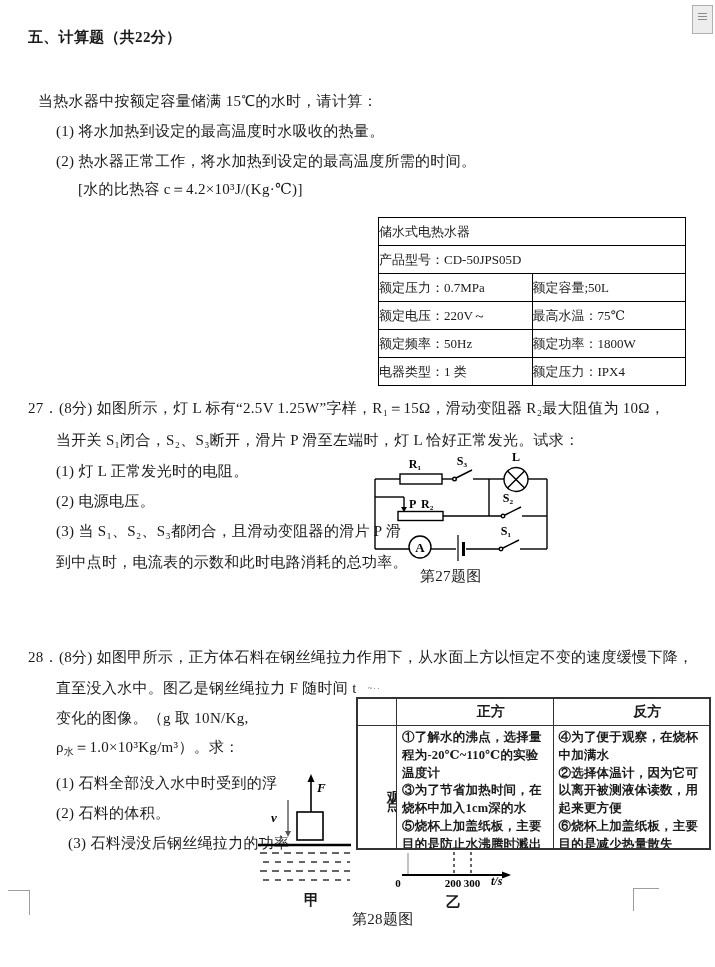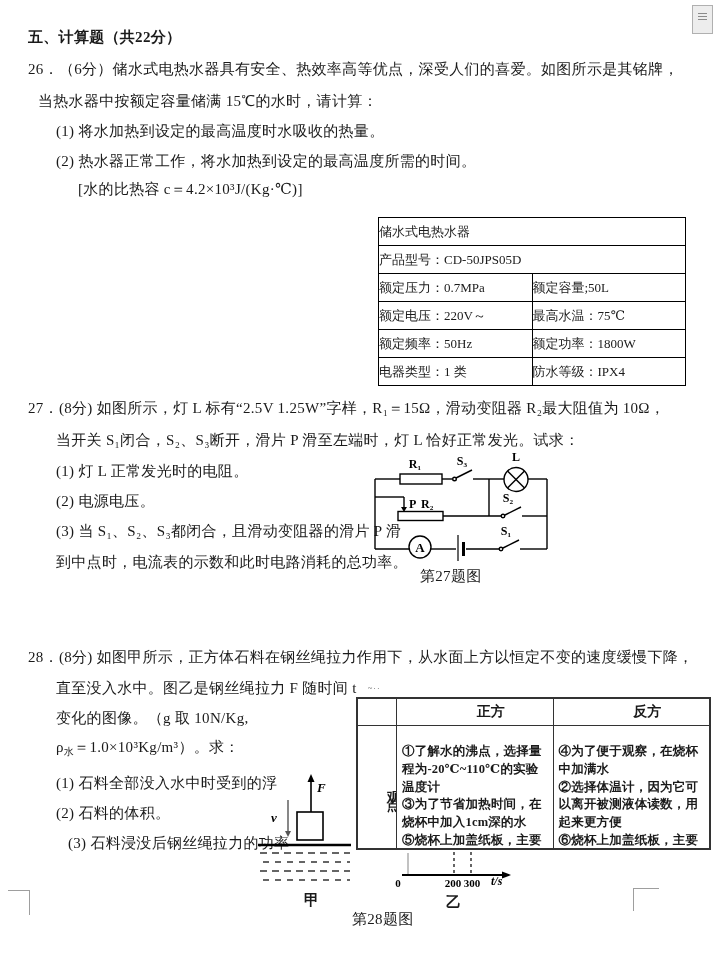"26．（6分）储水式电热水器具有安全、热效率高等优点，深受人们的喜爱。如图所示是" div.t { html: <div>26．（6分）储水式电热水器具有安全、热效率高等优点，深受人们的喜爱。如图所示是其铭牌，</div> -> none }
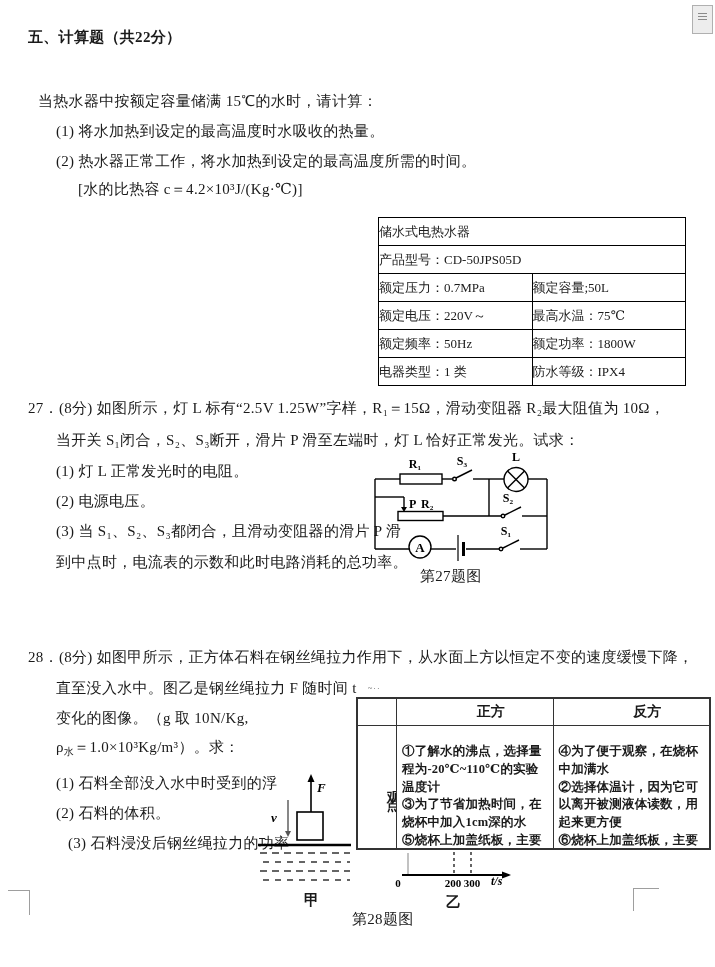"防水等级：IPX4" td { text: 防水等级 -> 额定压力 }
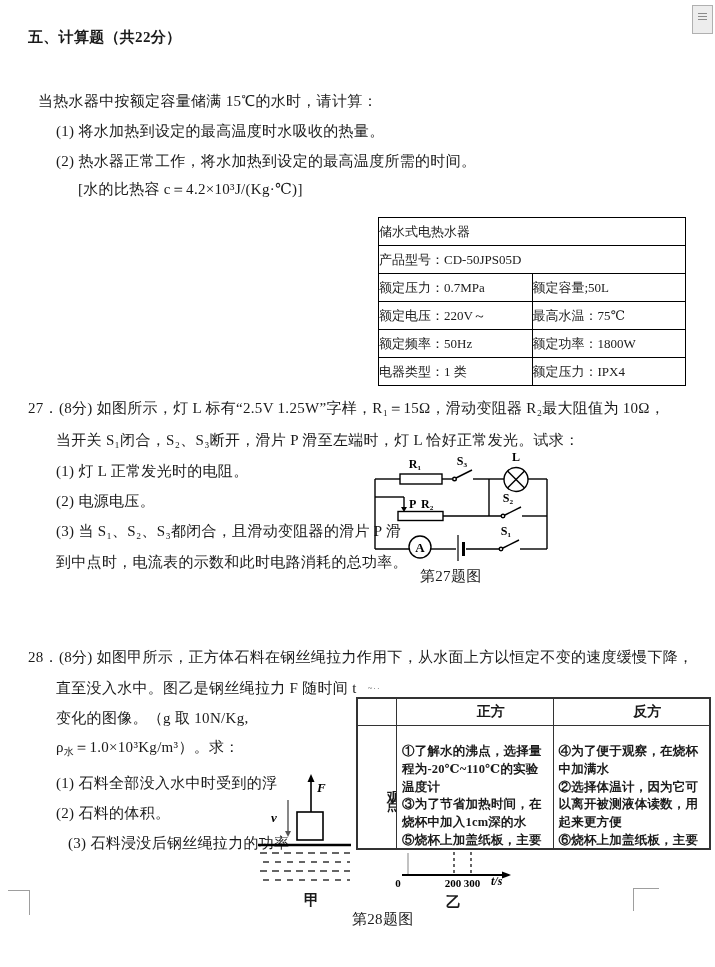"①了解水的沸点，选择量程为-20℃~110℃的实验温度计" .debate .body { padding: 17px 5px -> 3px 5px }
